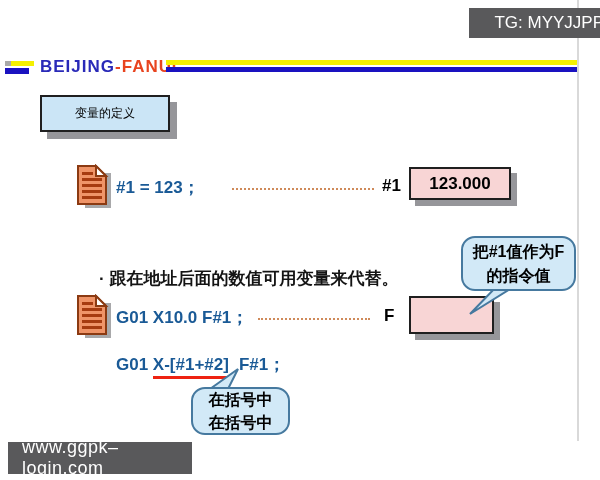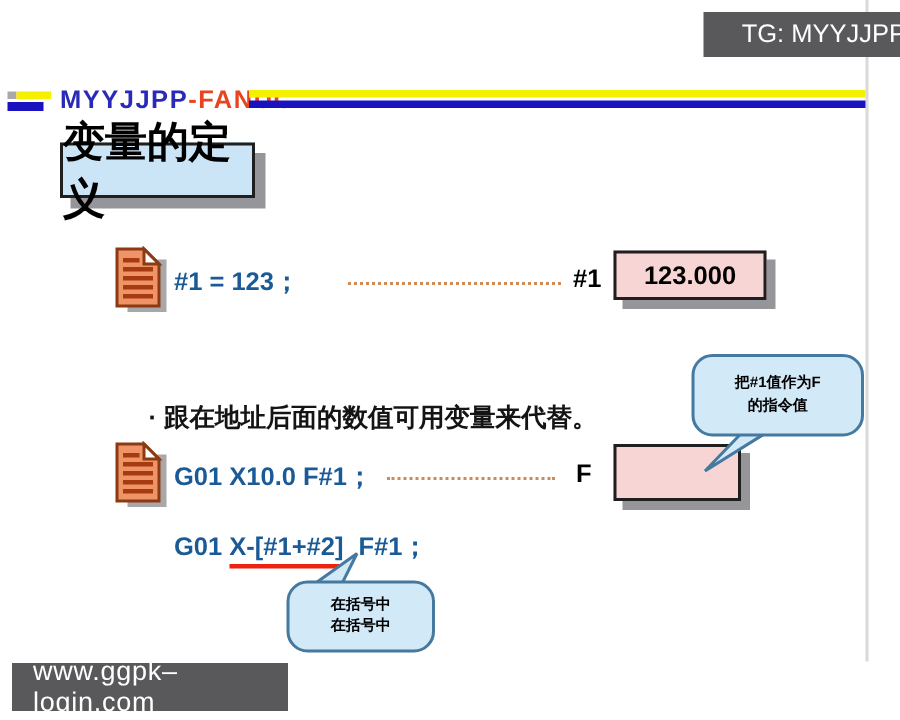"MYYJJPP" span.logo-blue { text: MYYJJPP -> BEIJING }
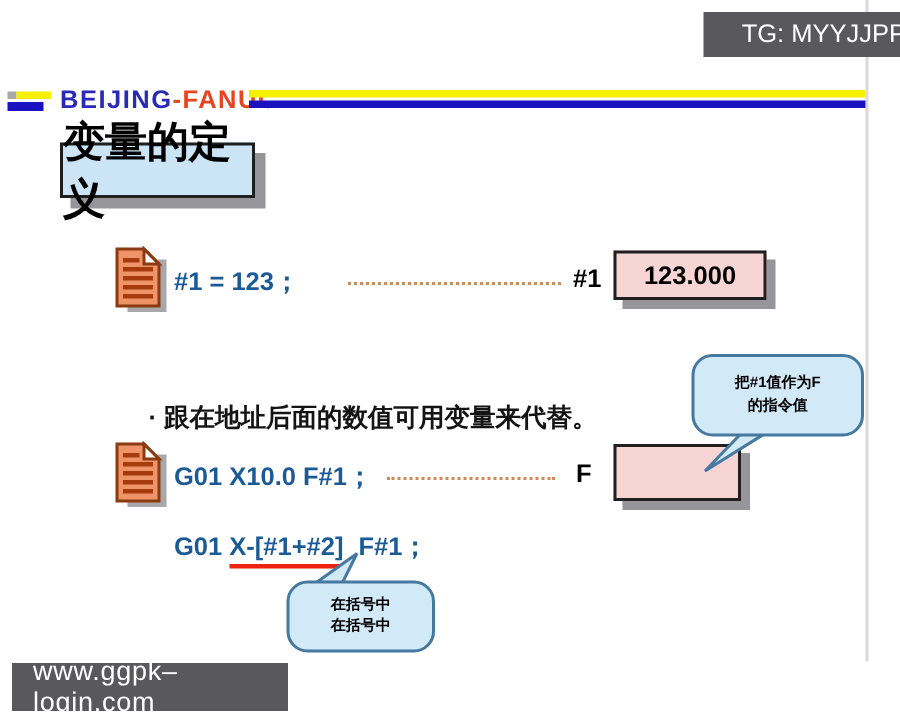"变量的定义" .title-box { font-size: 28px -> 12px; font-weight: bold -> normal }
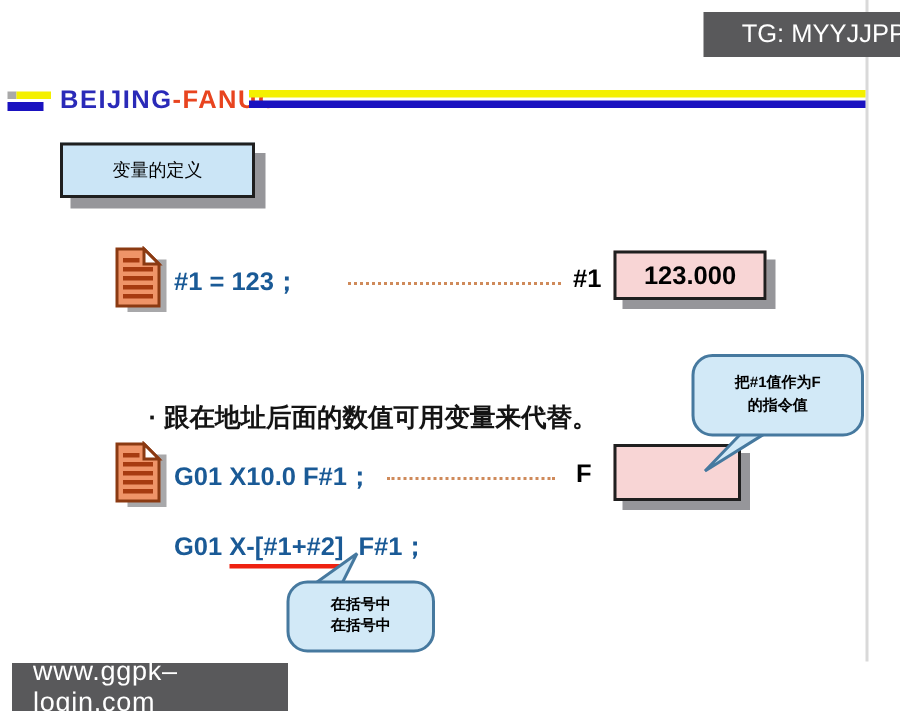"把#1值作为F" .callout { font-size: 10px -> 16px }
